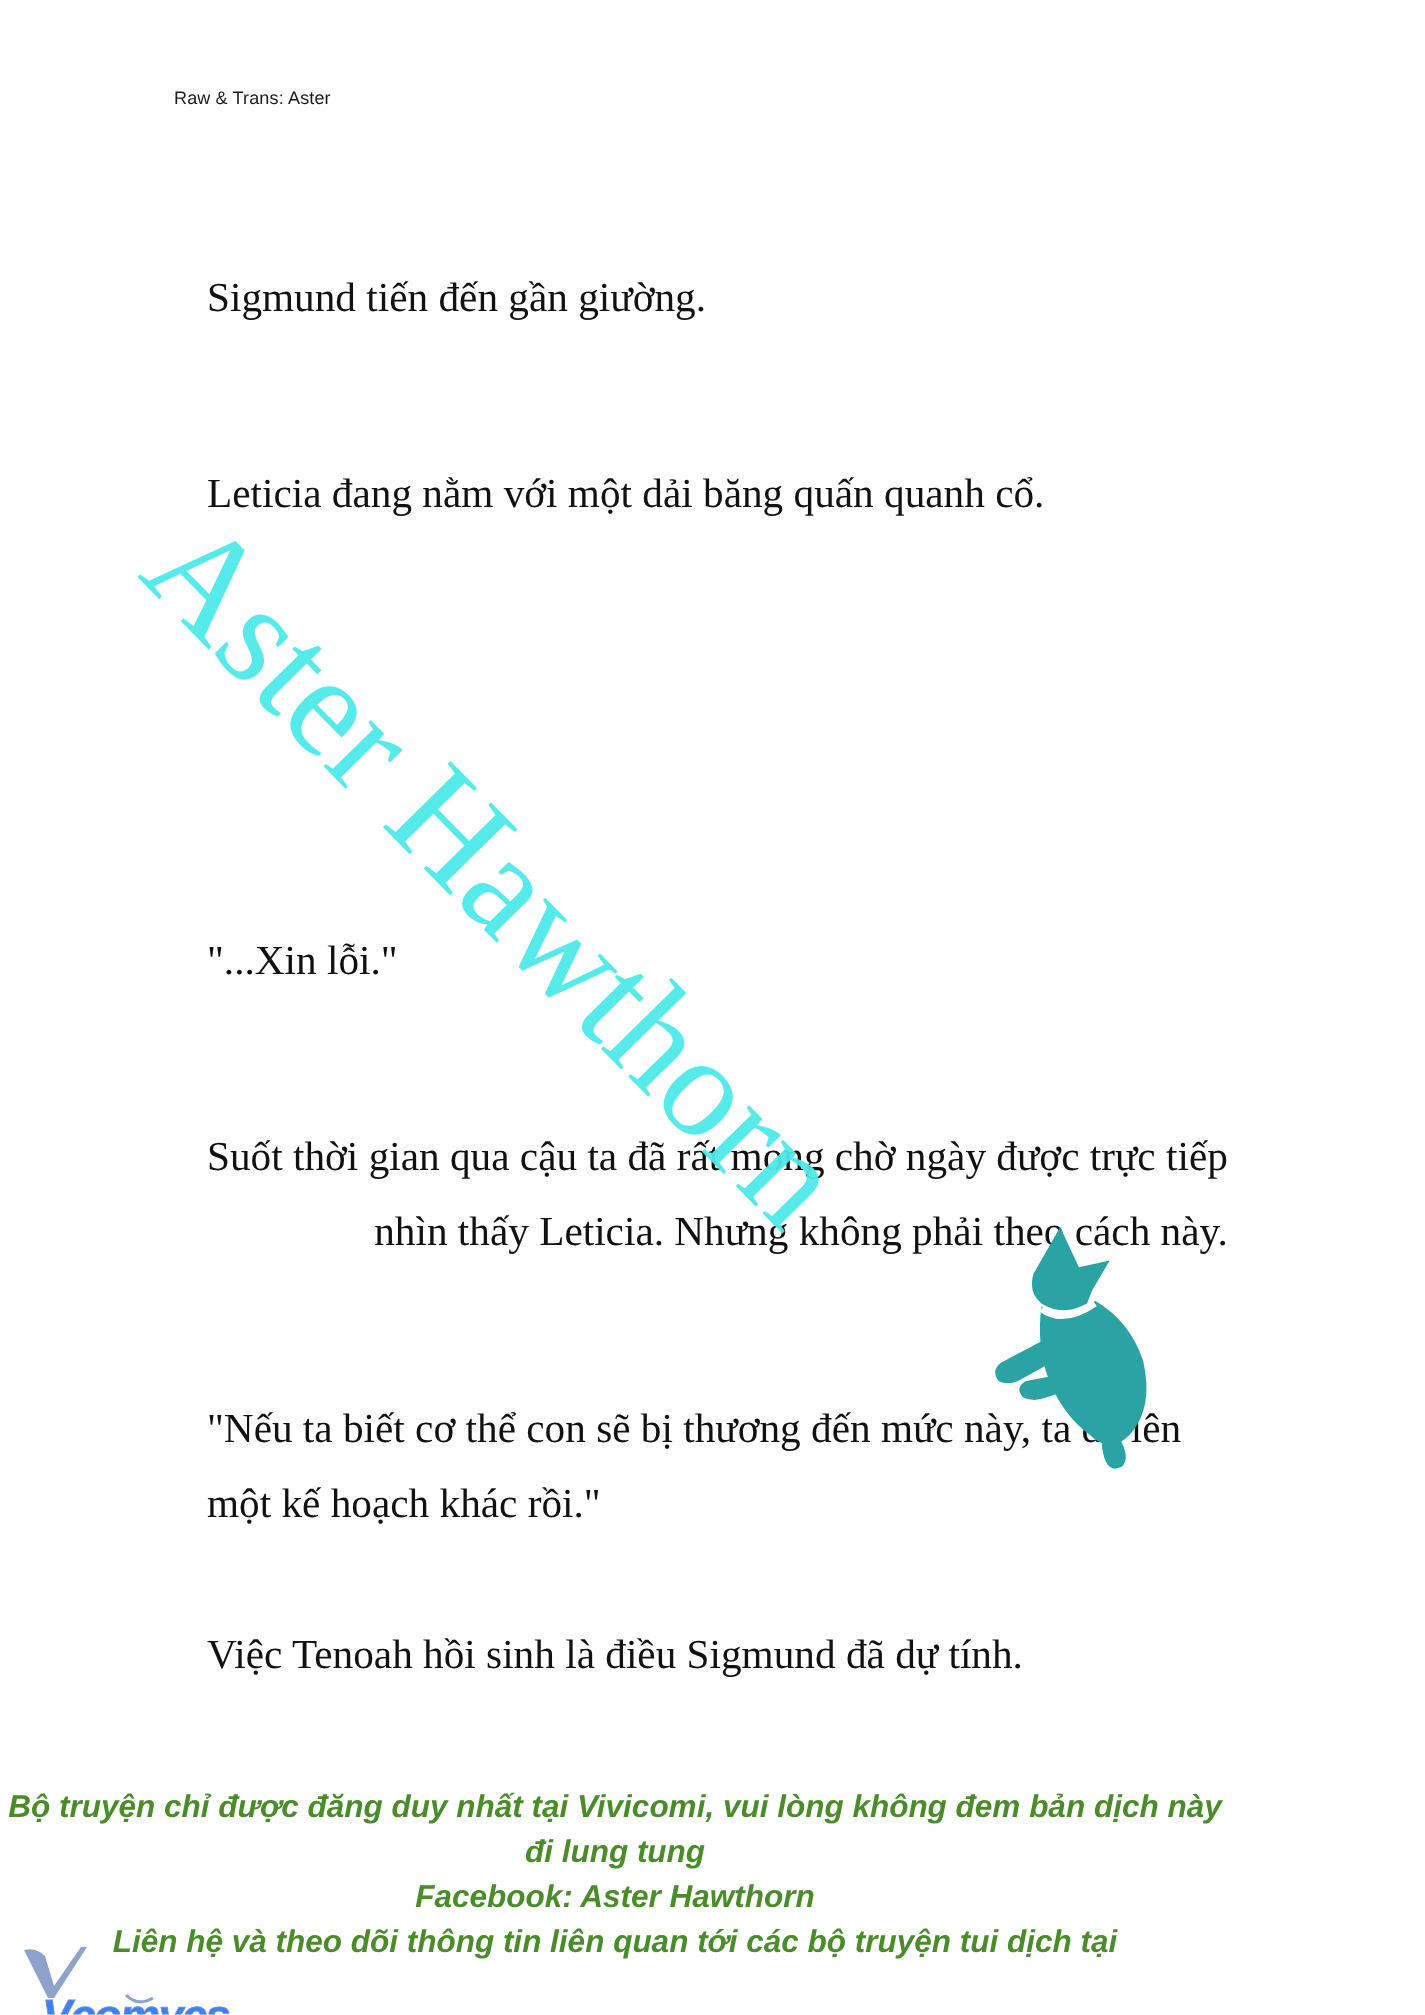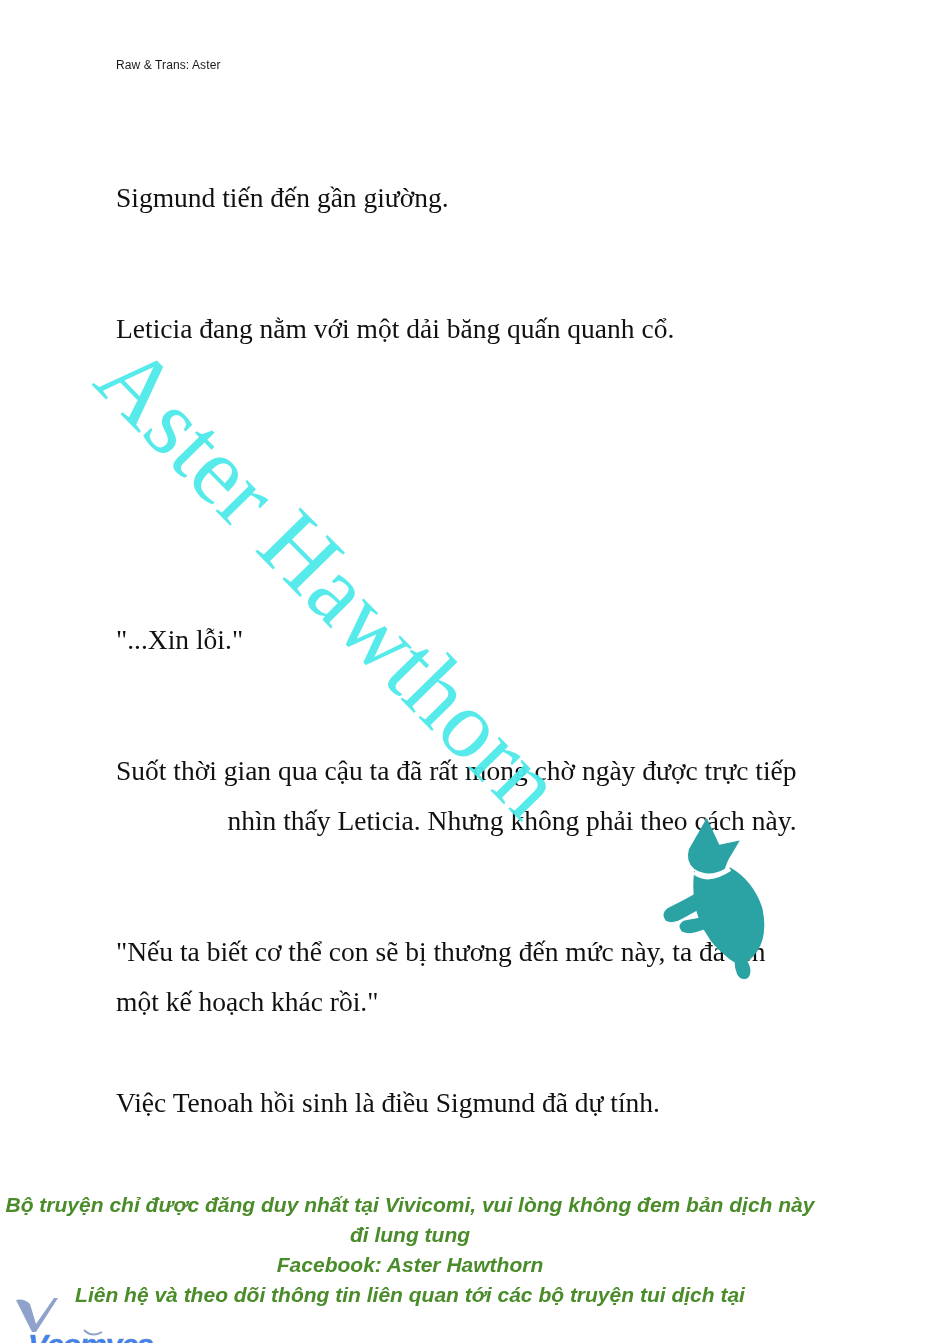"Sigmund tiến đến gần giường." .para .line { margin-left: none -> 22px }
